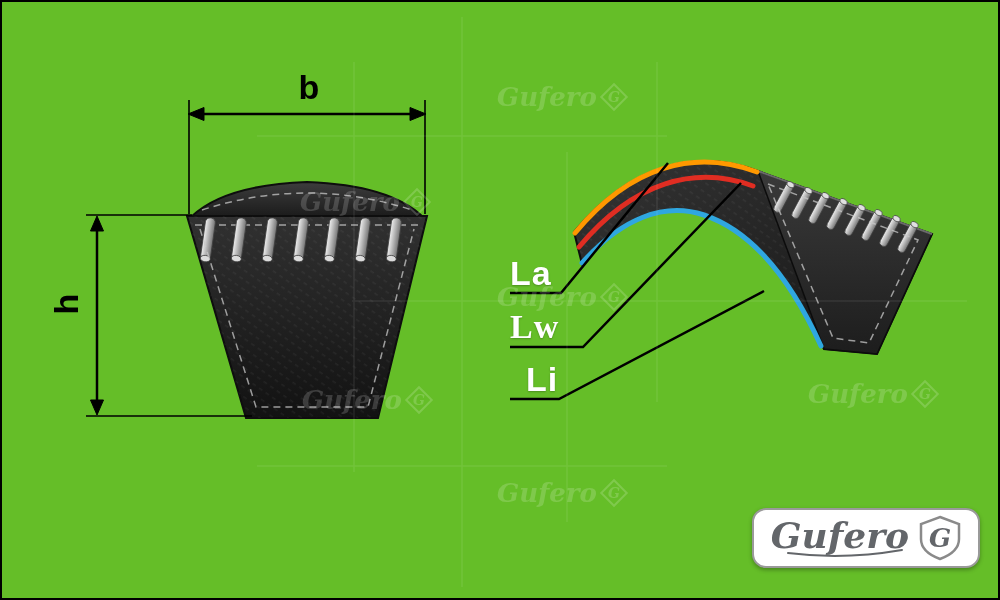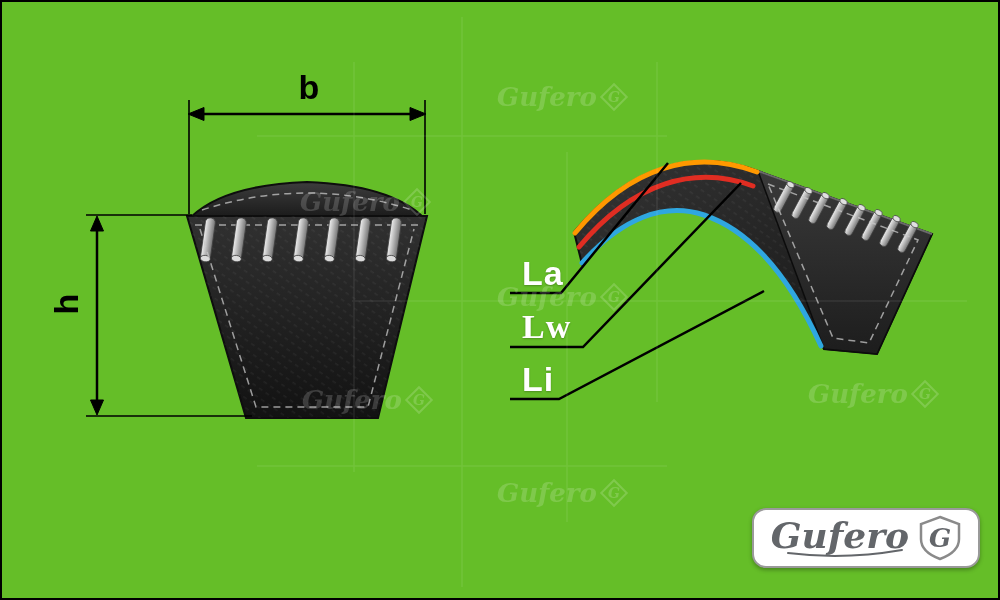"La" .len-label { margin-left: 12px -> none }
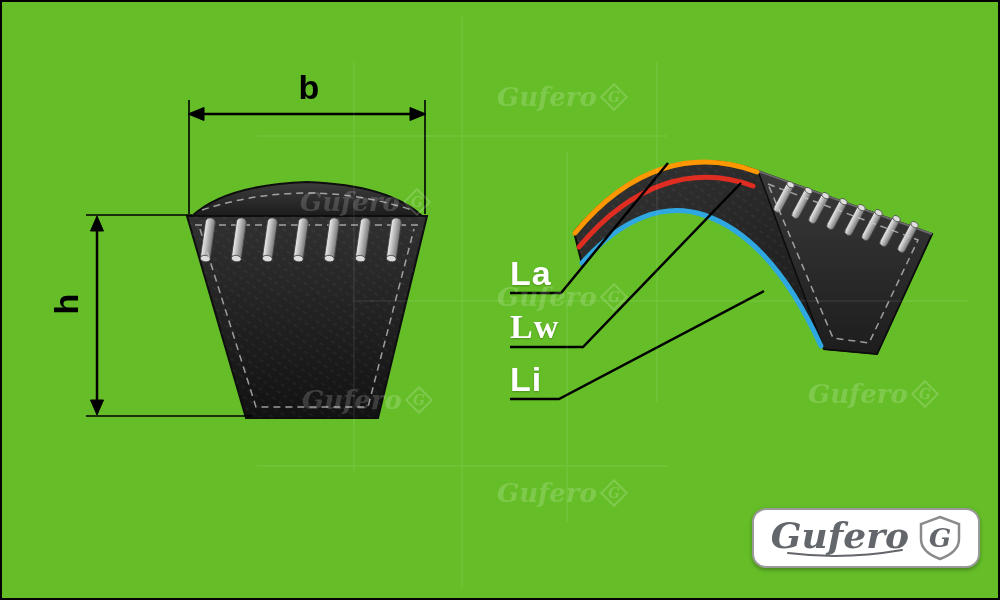"Li" .lbl-li { left: 508px -> 524px }
